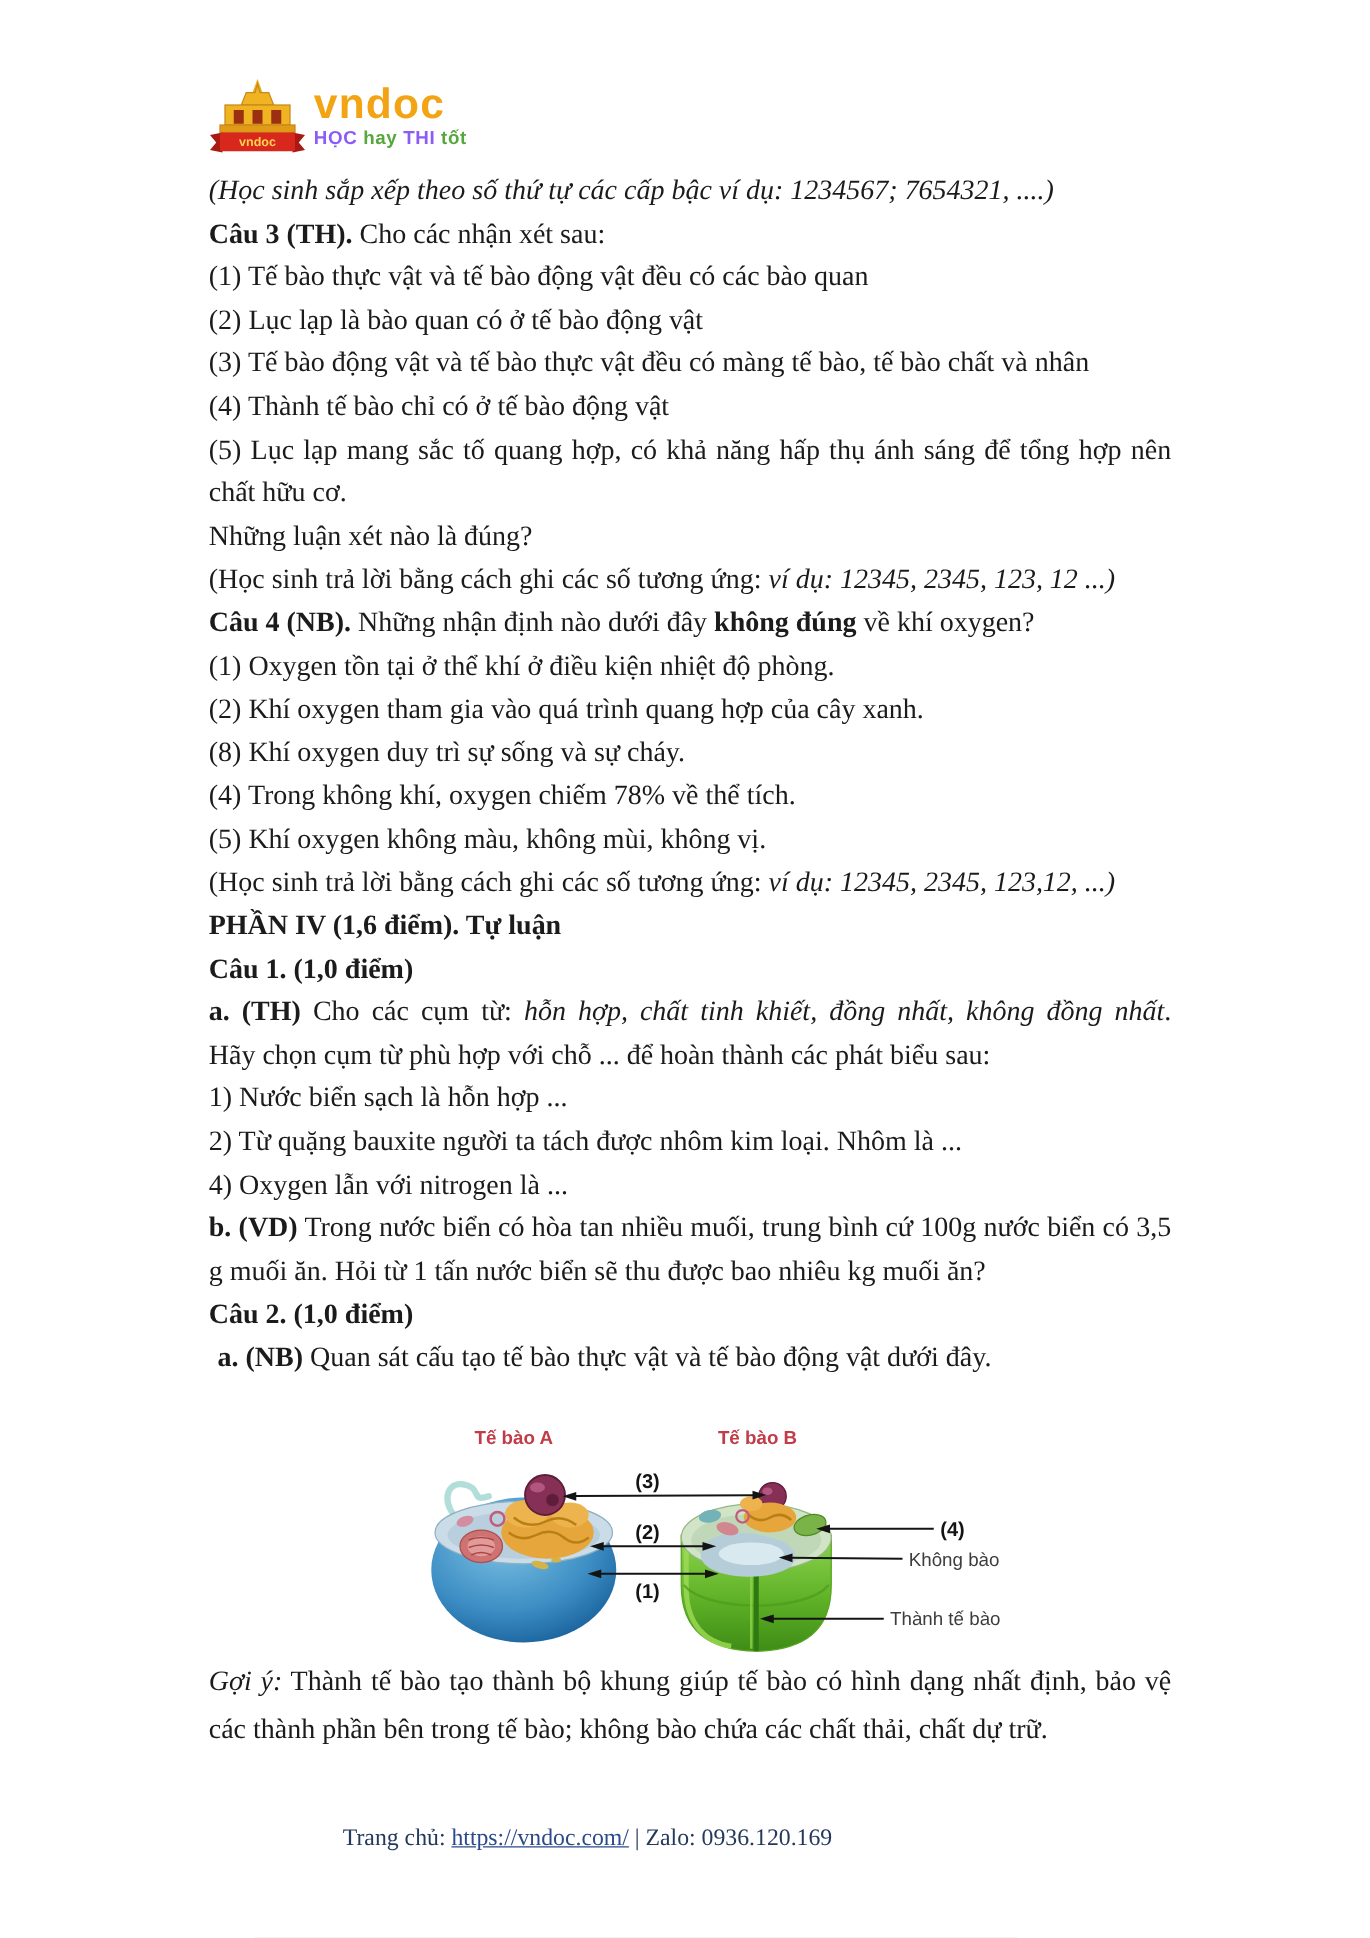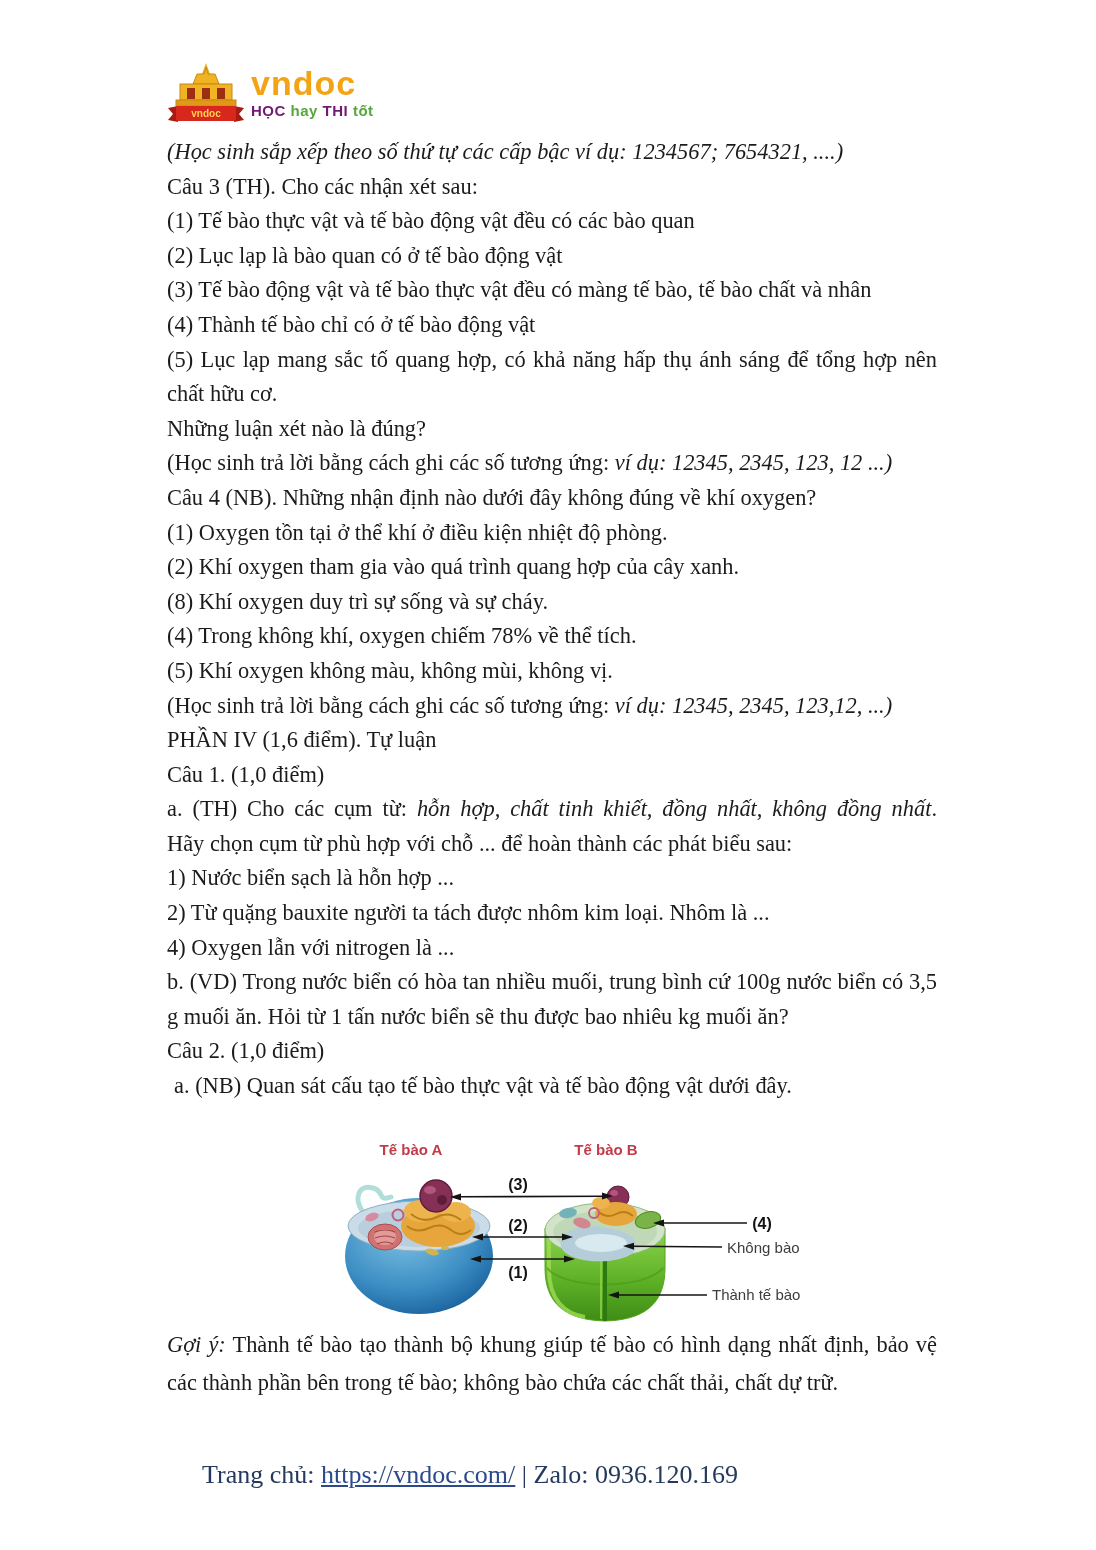"HỌC" .tag-red { color: #701a75 -> #8b5cf6 }
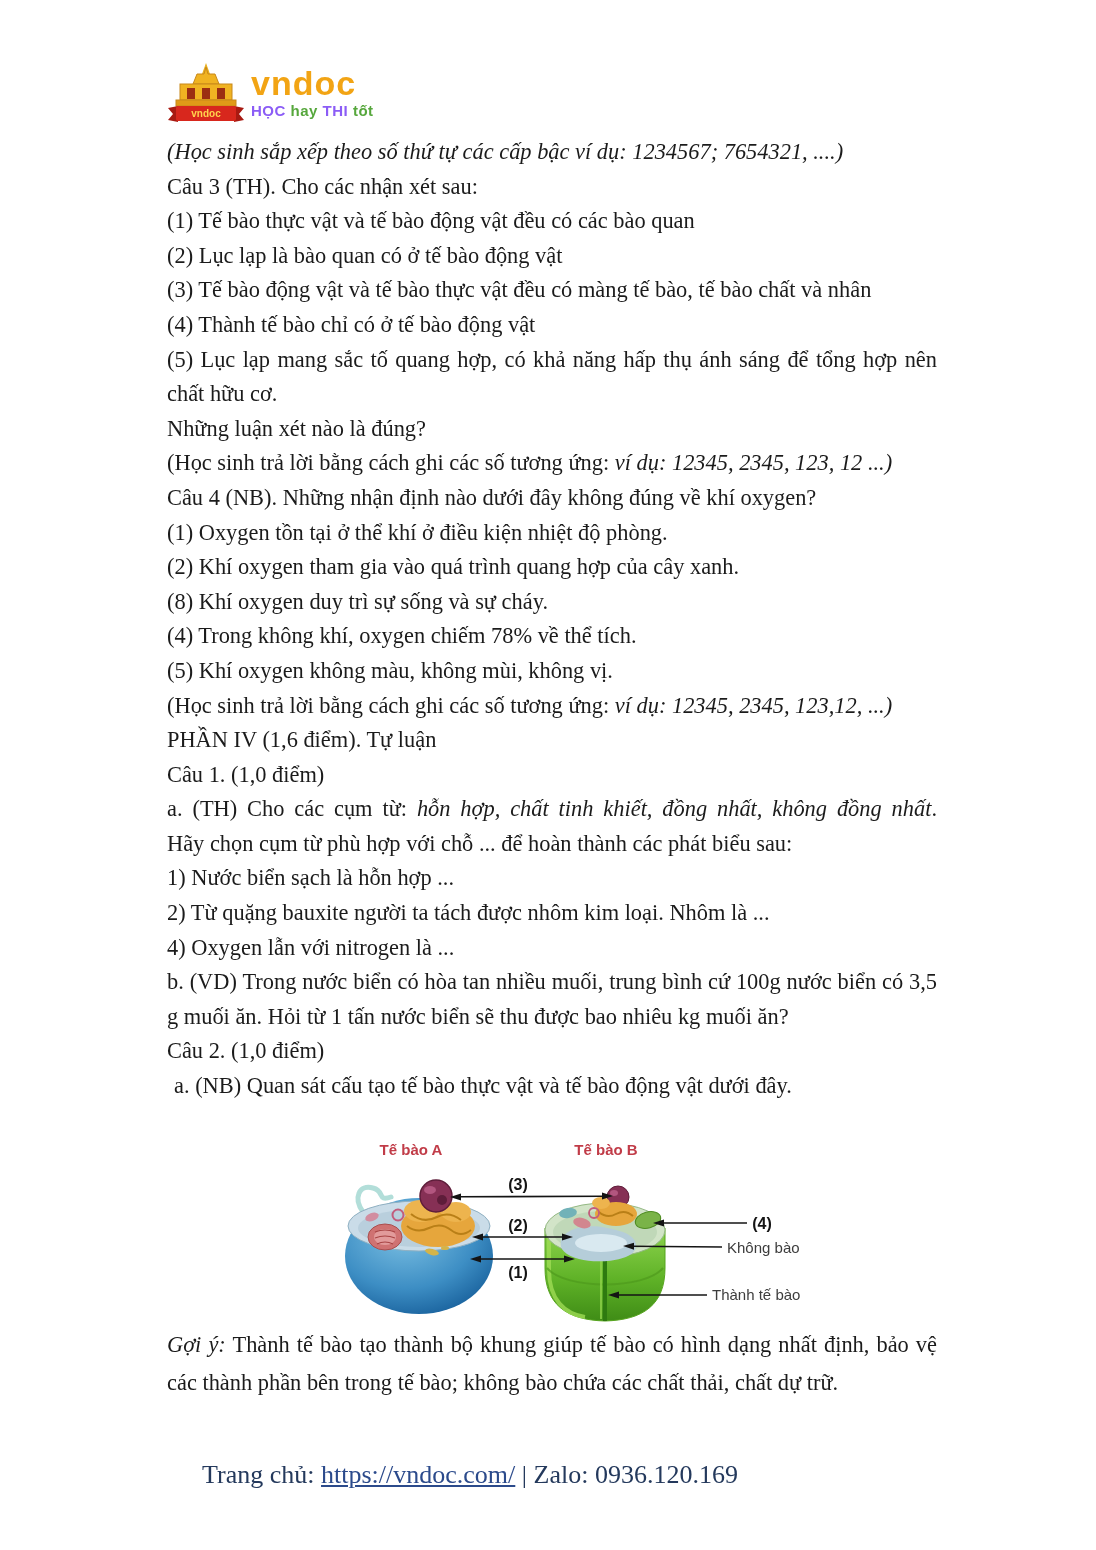"Câu 3 (TH)." .b { font-weight: normal -> bold }
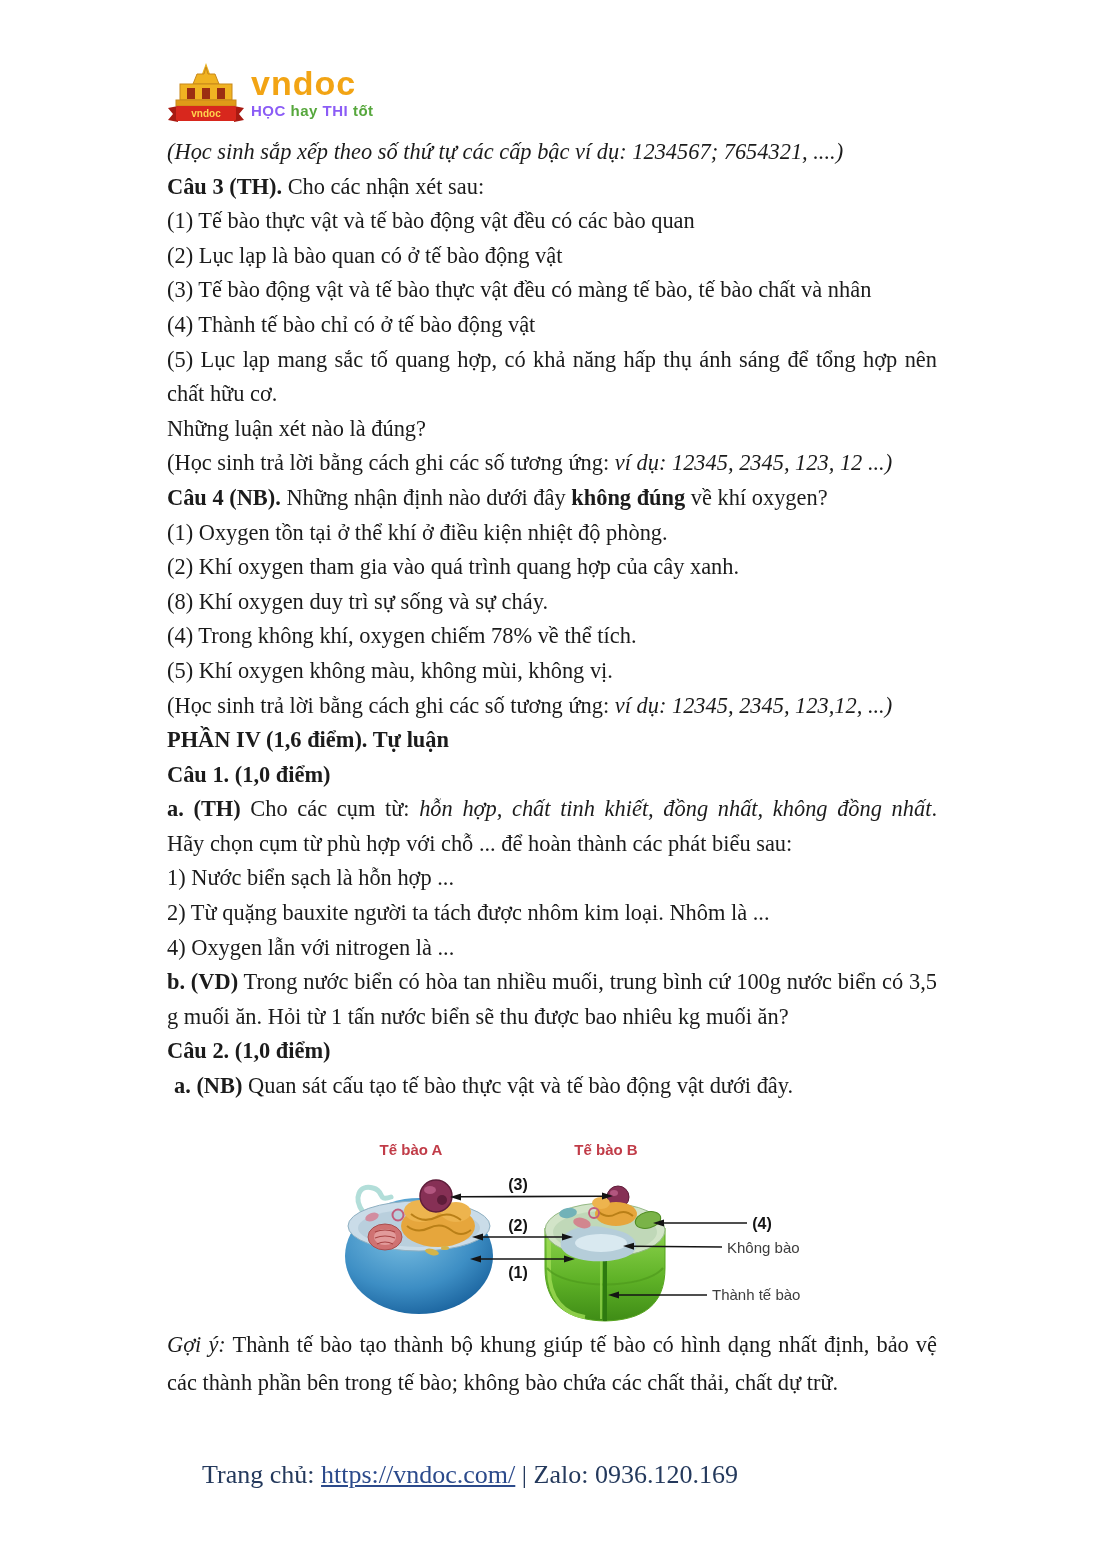"Trang chủ: https://vndoc.com/ | Zalo:" .footer { font-size: 26px -> 19px }
